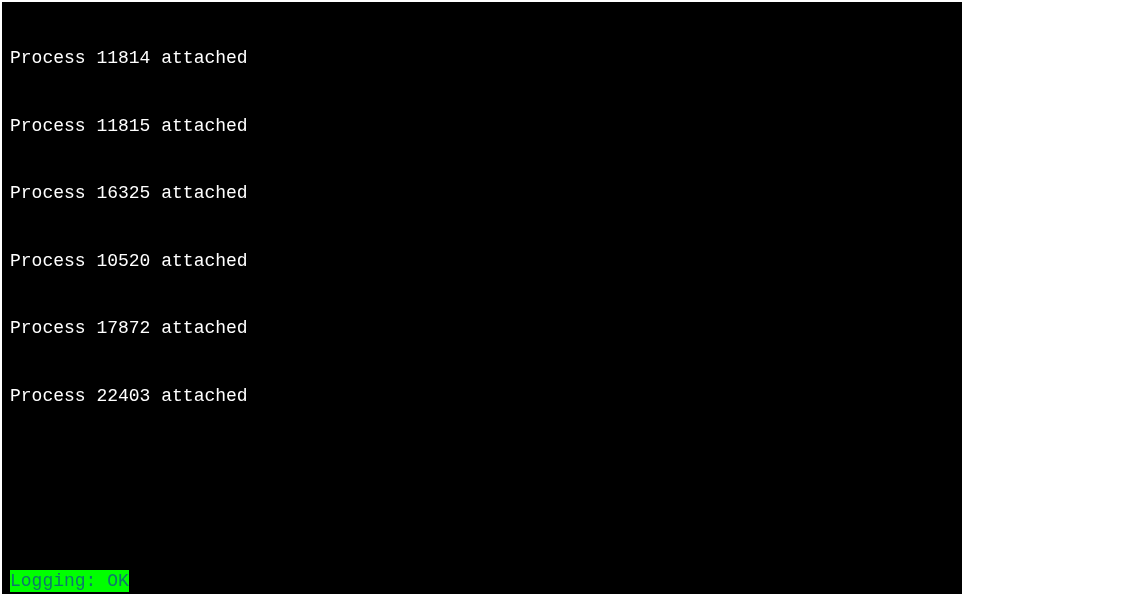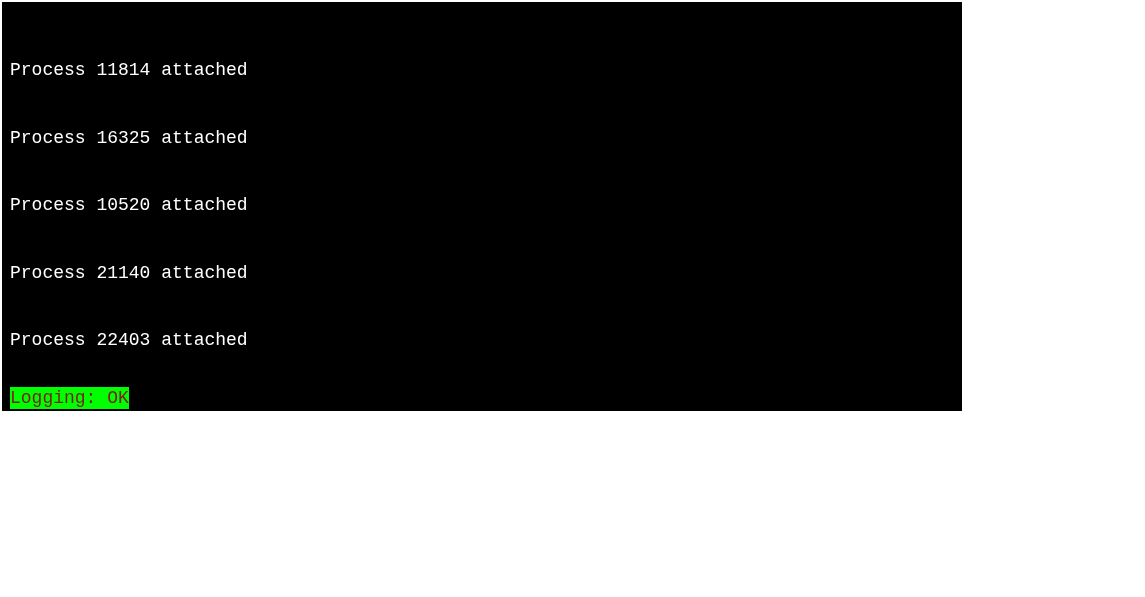"Process 11814 attached" .terminal { height: 409px -> 592px; padding: 12px 8px 2px 8px -> 0px 8px 2px 8px }
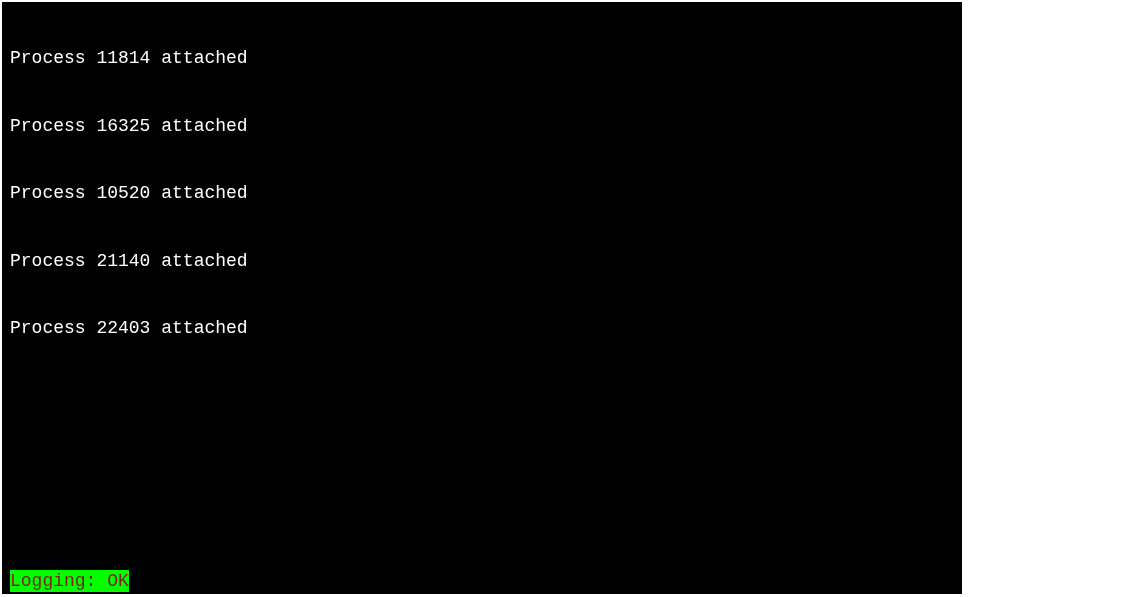"Process 11815 attached" span.line { html: none -> <span>Process 11815 attached</span> }
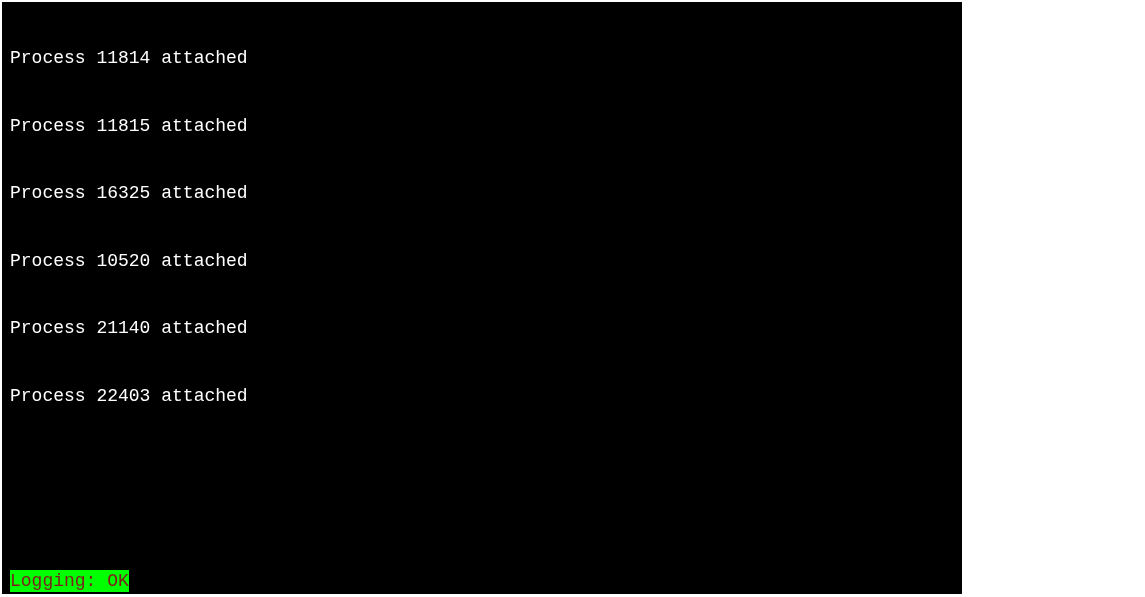"Process 21140 attached" span.line { text: 21140 -> 17872 }
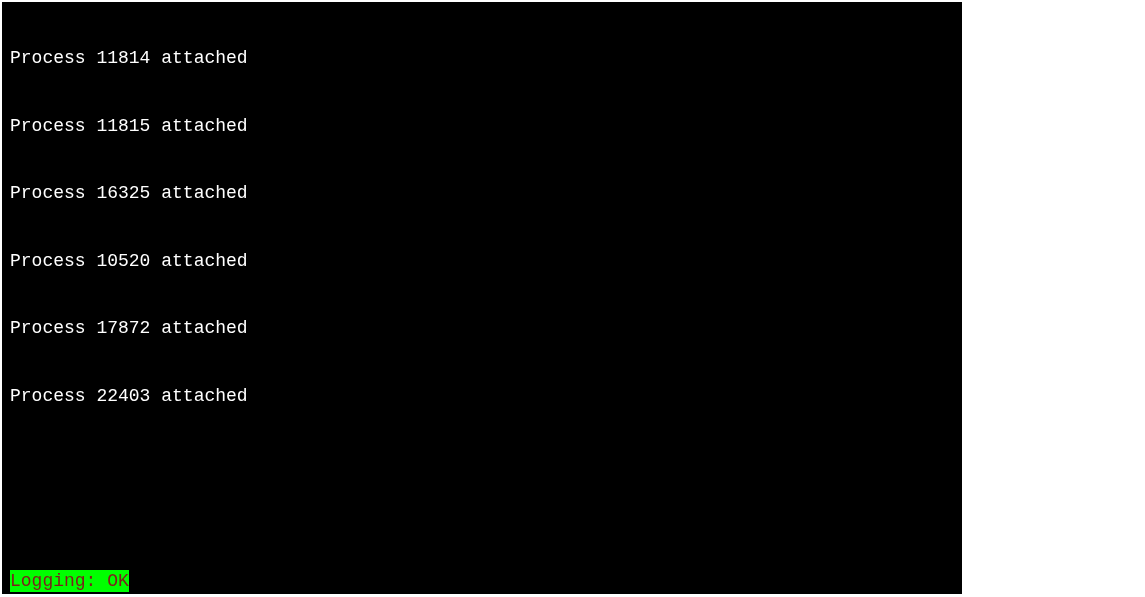"Logging: OK" .highlight { color: #7f1d1d -> #0f766e }
